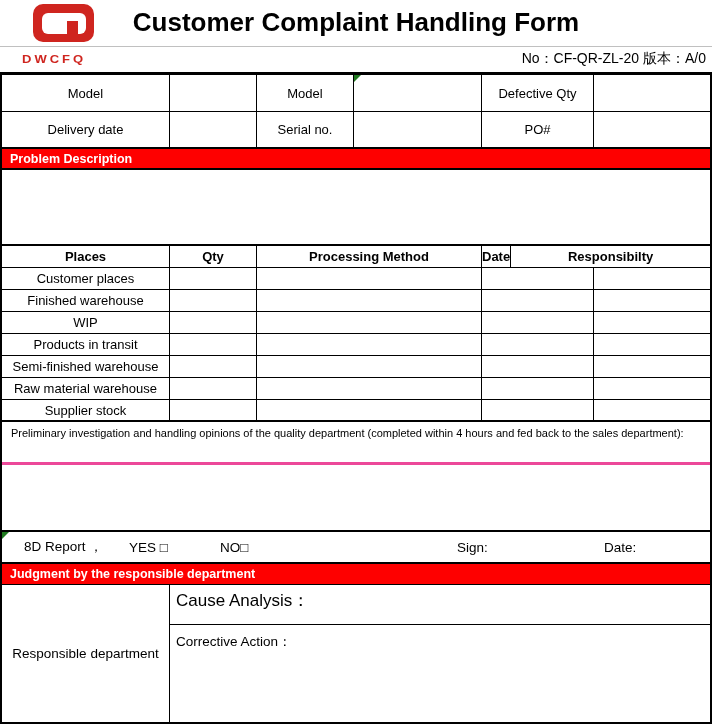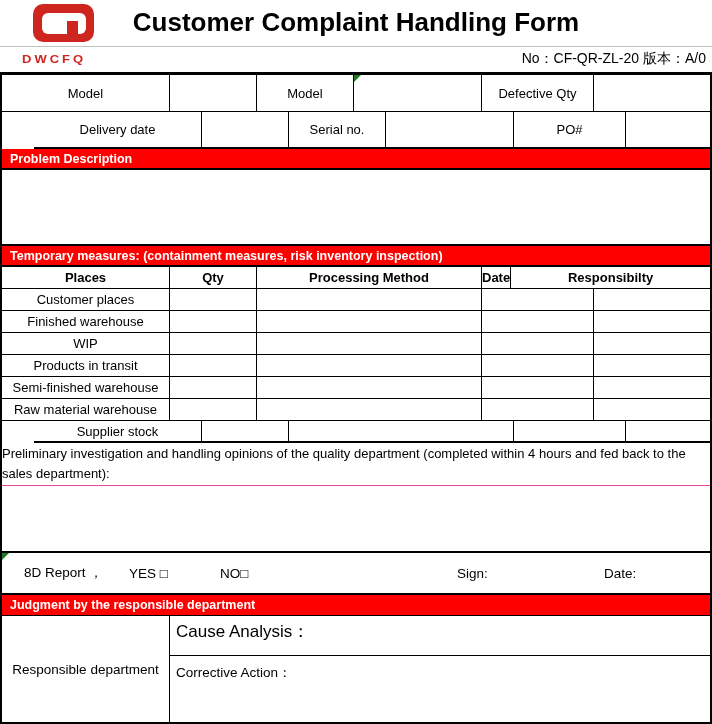"Delivery date" .bb2 { margin-left: 32px -> none }
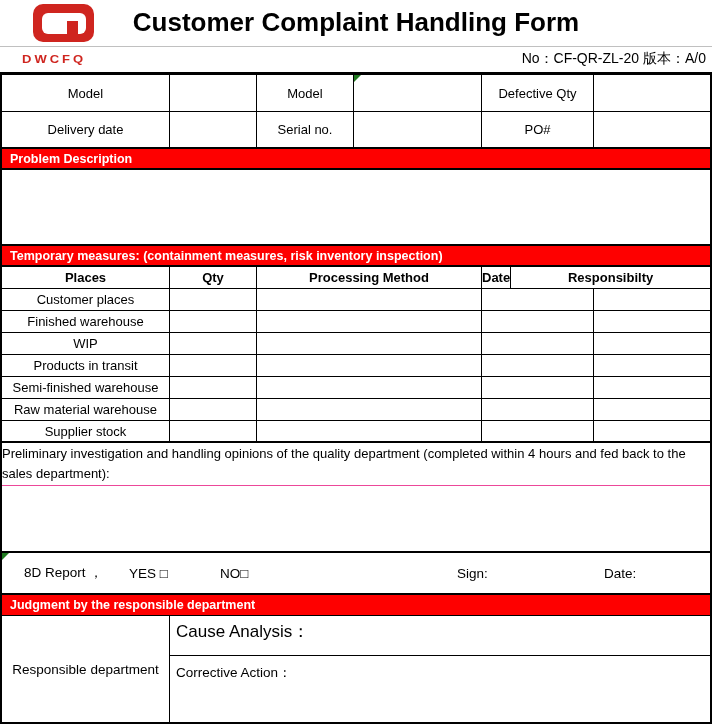"Temporary measures: (containment" div.banner { html: <div>Temporary measures: (containment measures, risk inventory inspection)</div> -> none }
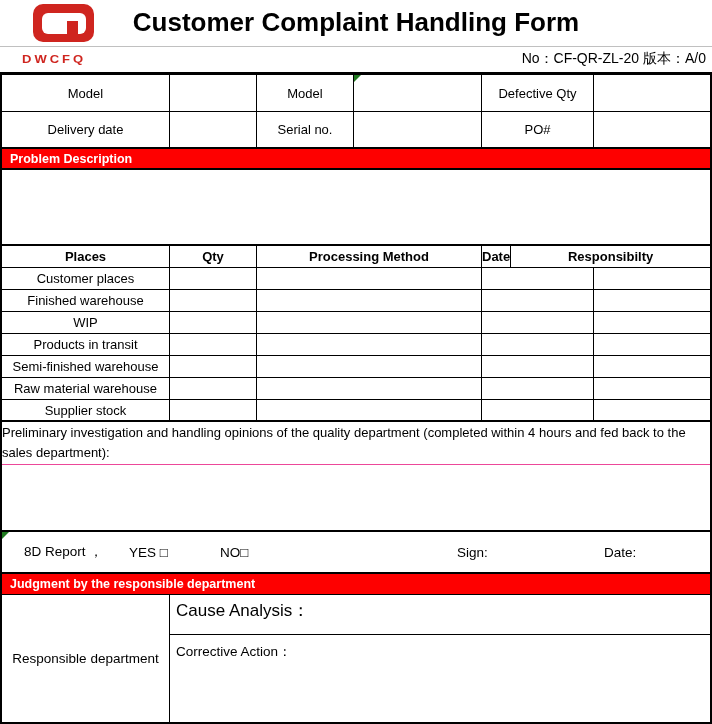"Preliminary investigation and handling" .prelim { border-bottom: 1px solid #ec4899 -> 3px solid #ec4899; font-size: 13px -> 11px; padding: 1px 0 -> 1px 9px }
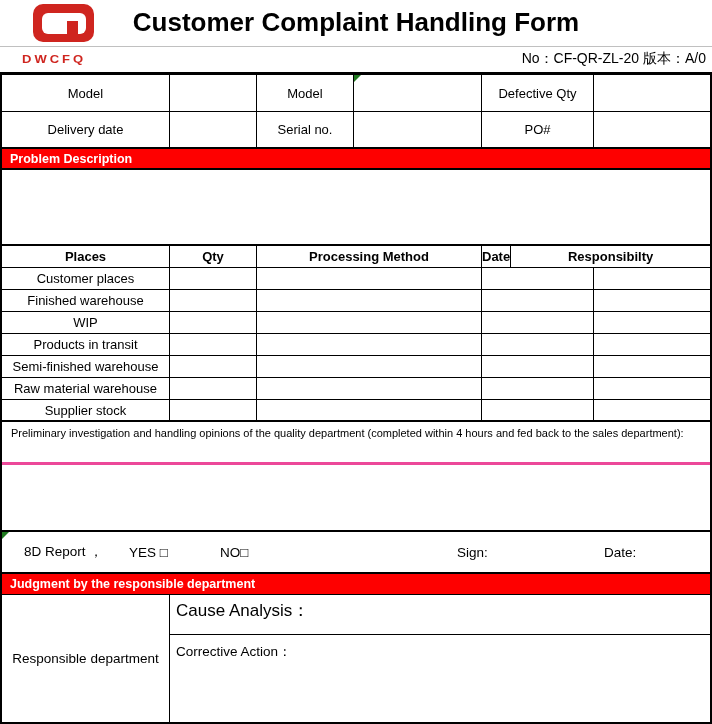"8D Report ，" .h42 { height: 42px -> 32px }
